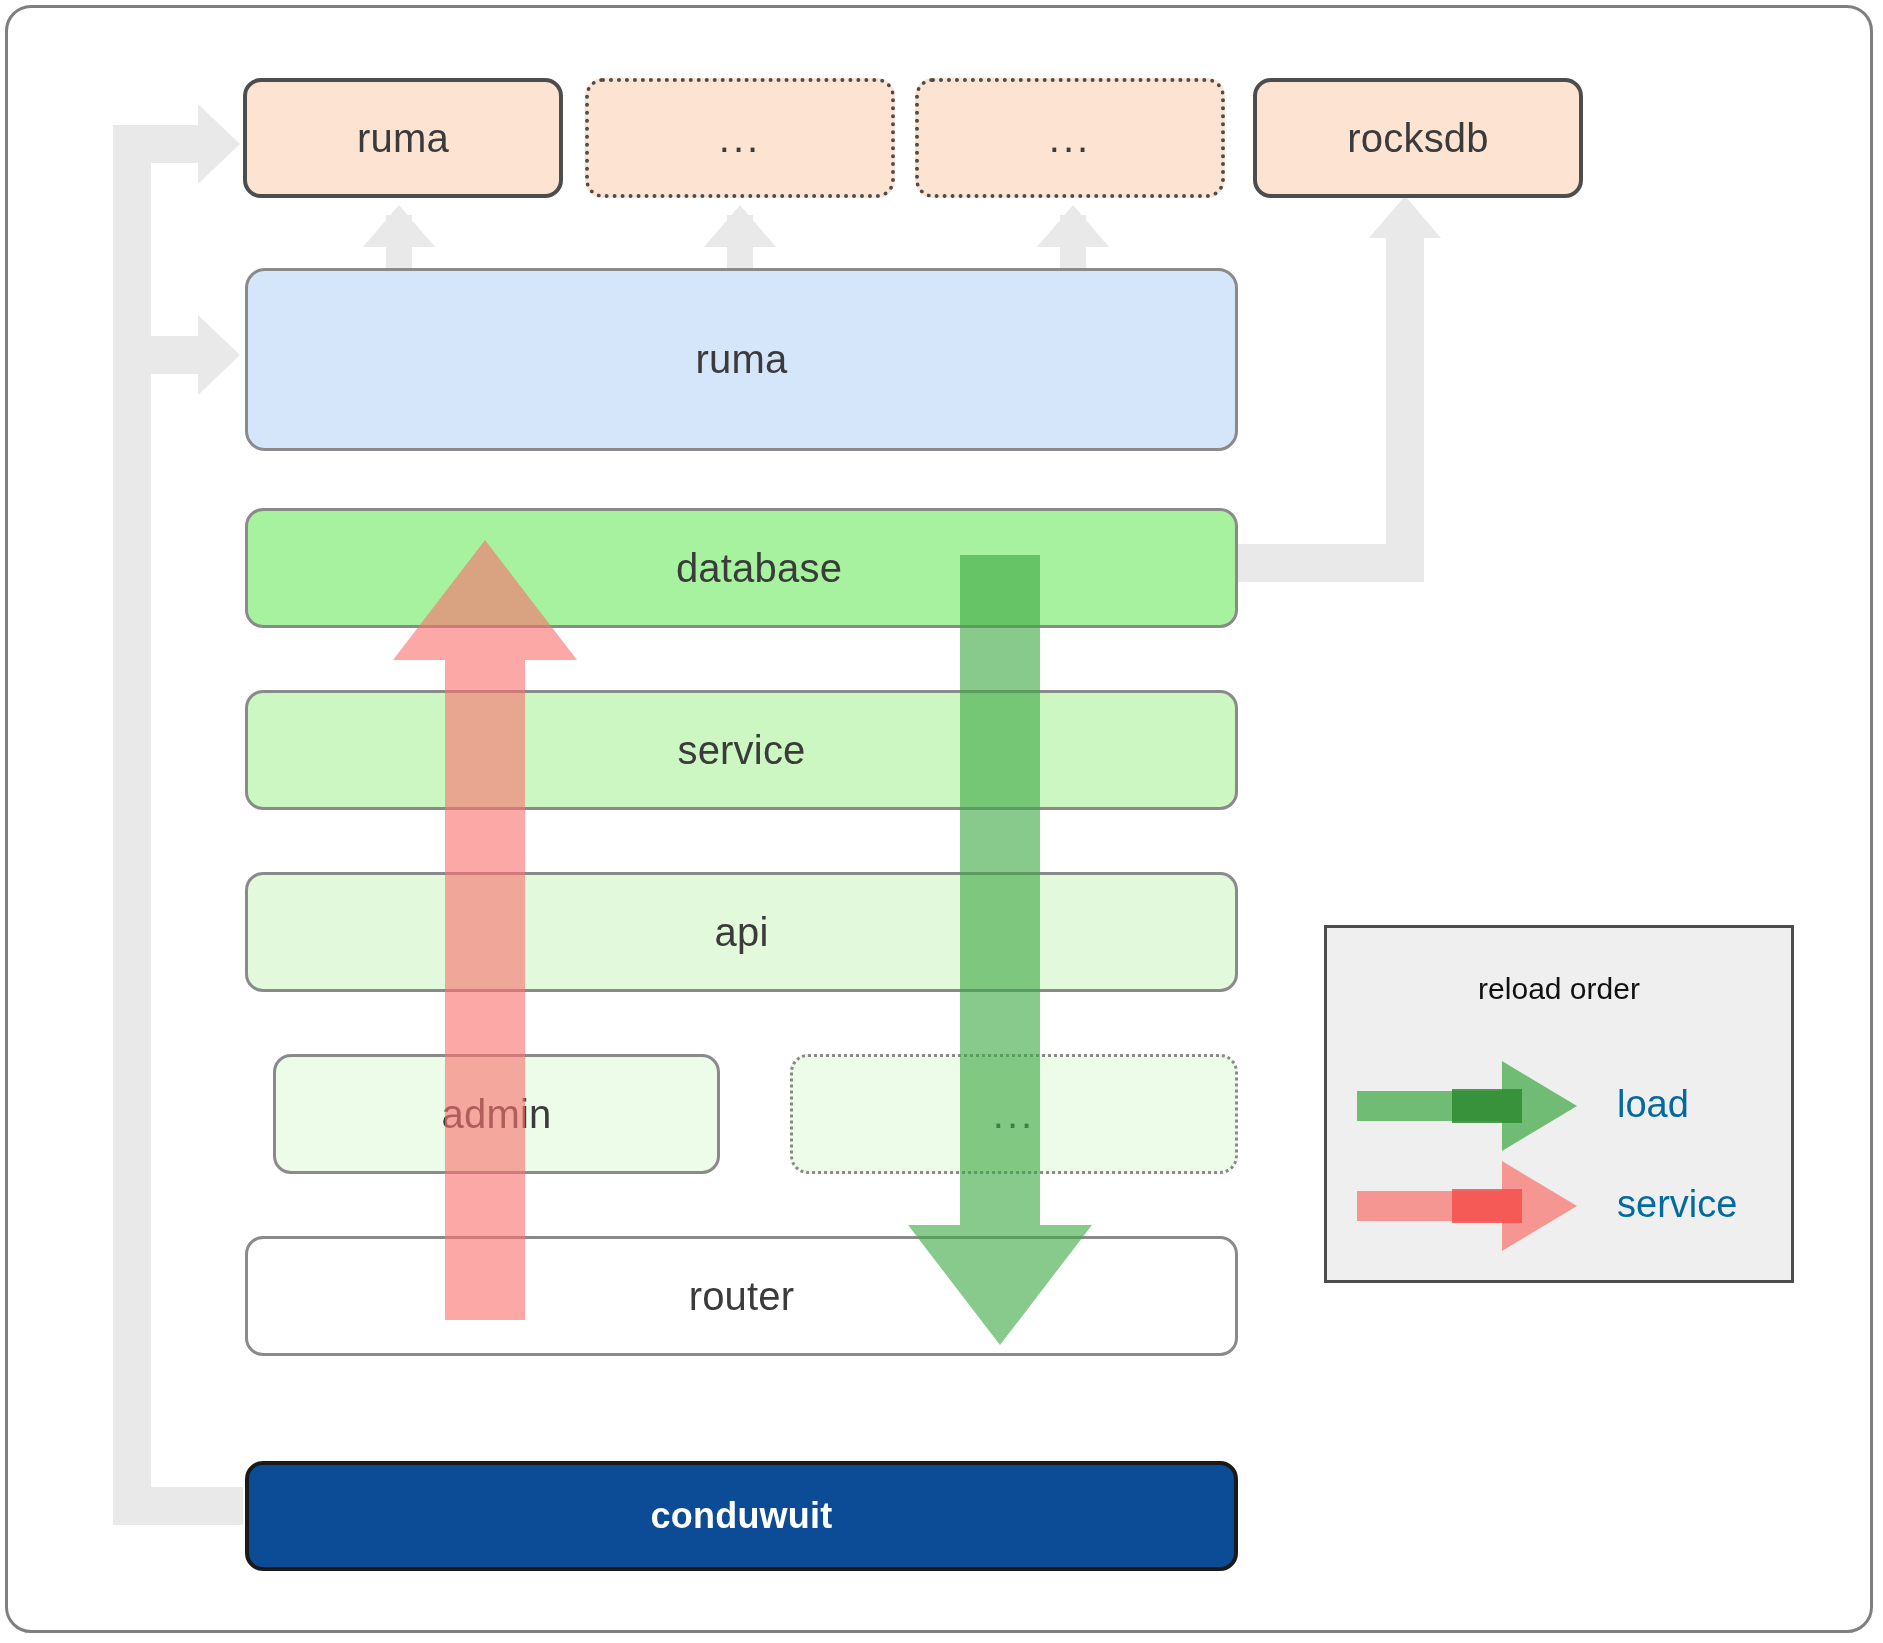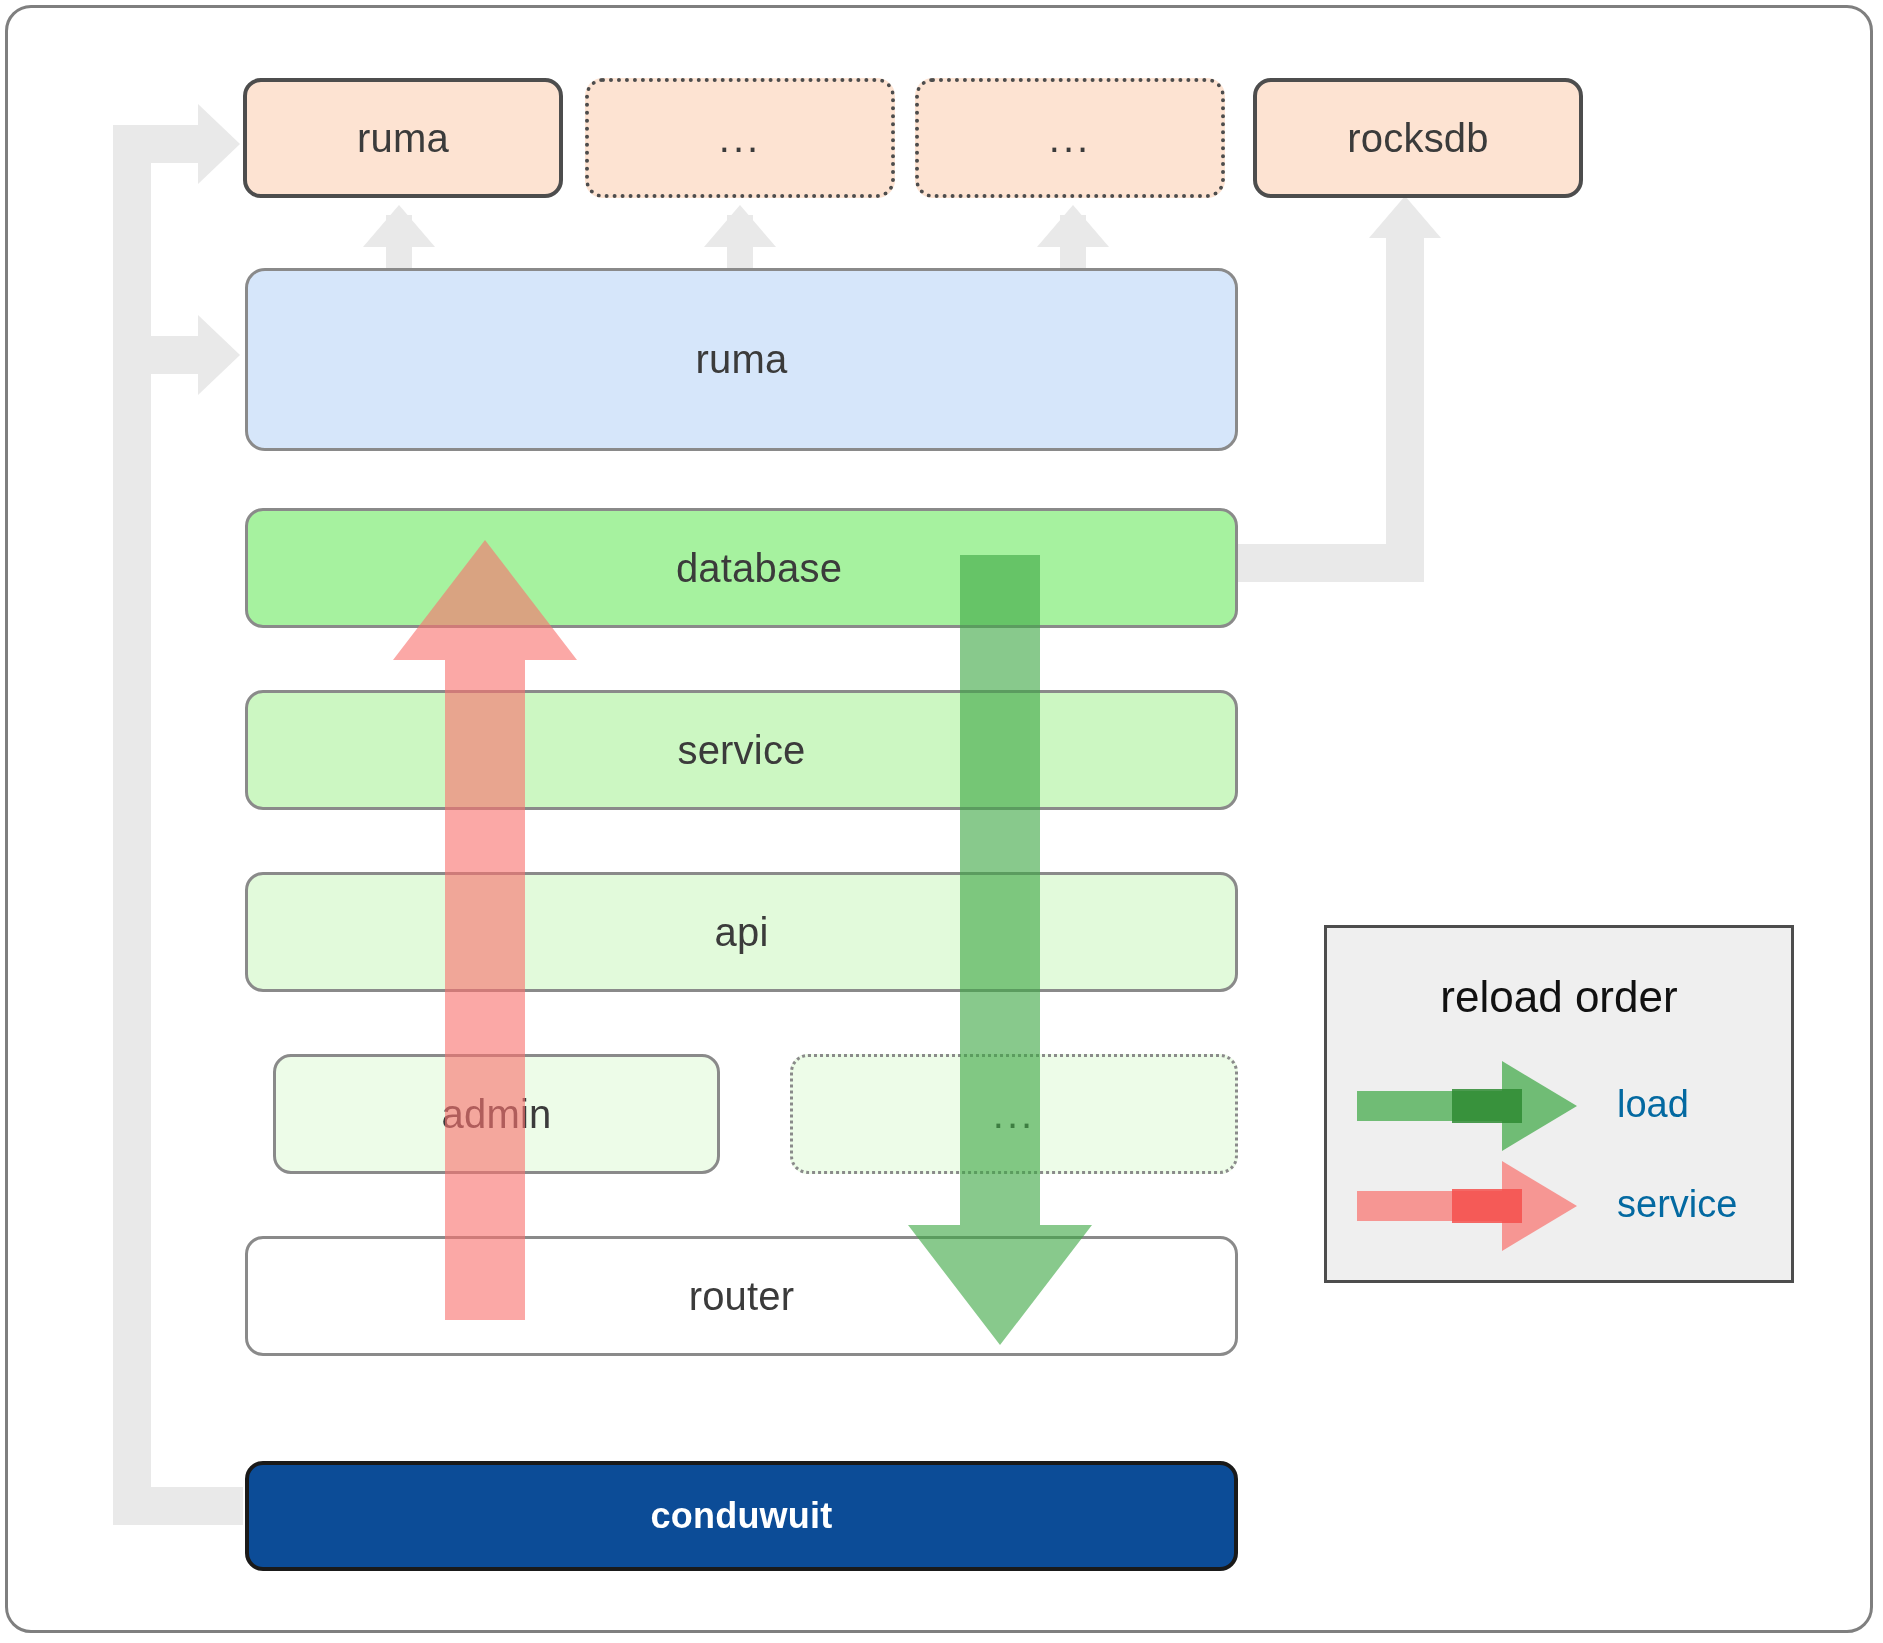"reload order" .legend-title { font-size: 44px -> 30px }
